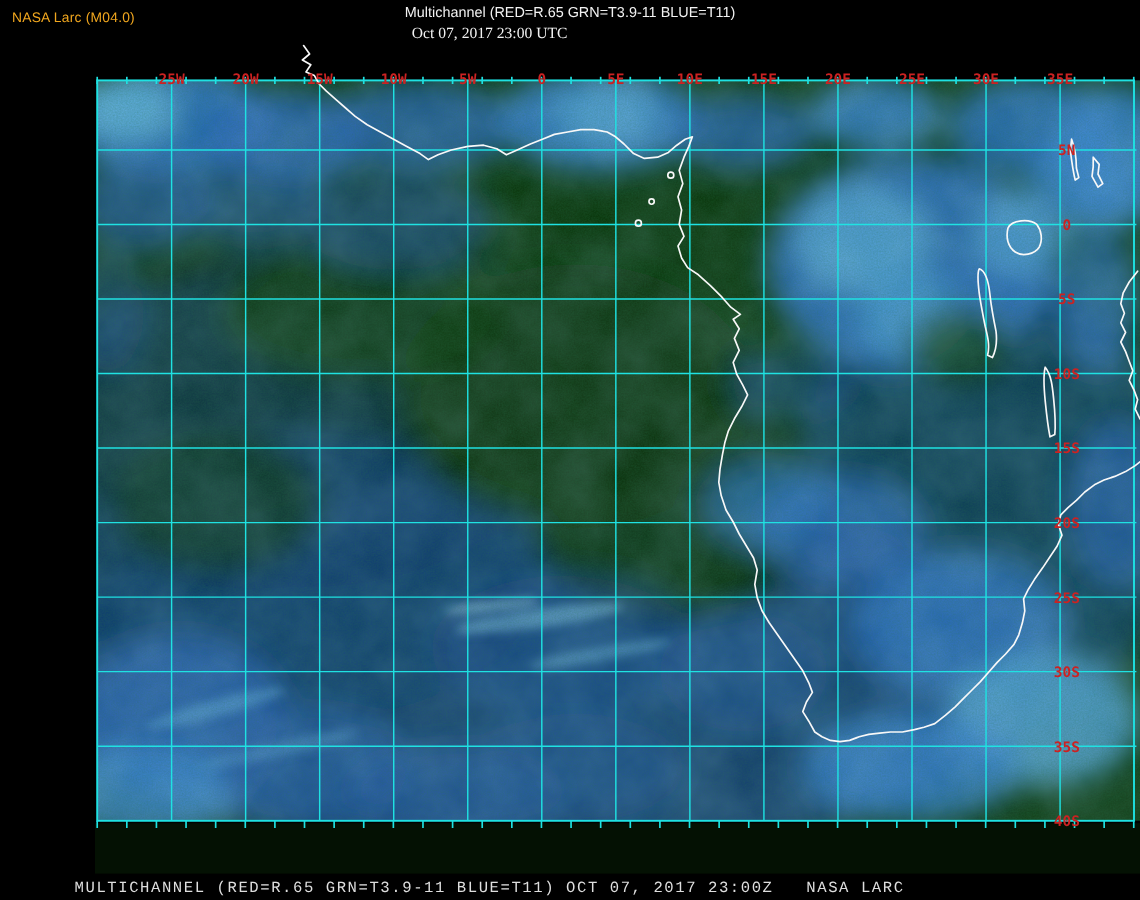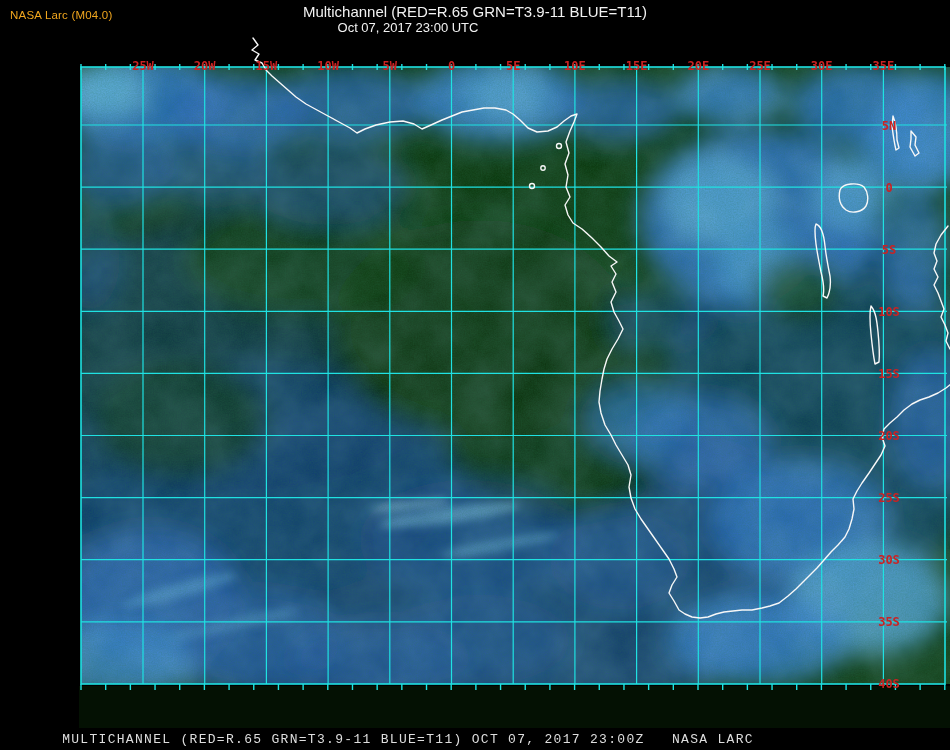"Multichannel (RED=R.65 GRN=T3.9-11 BLUE=T11)" .title { font-size: 15px -> 12px }
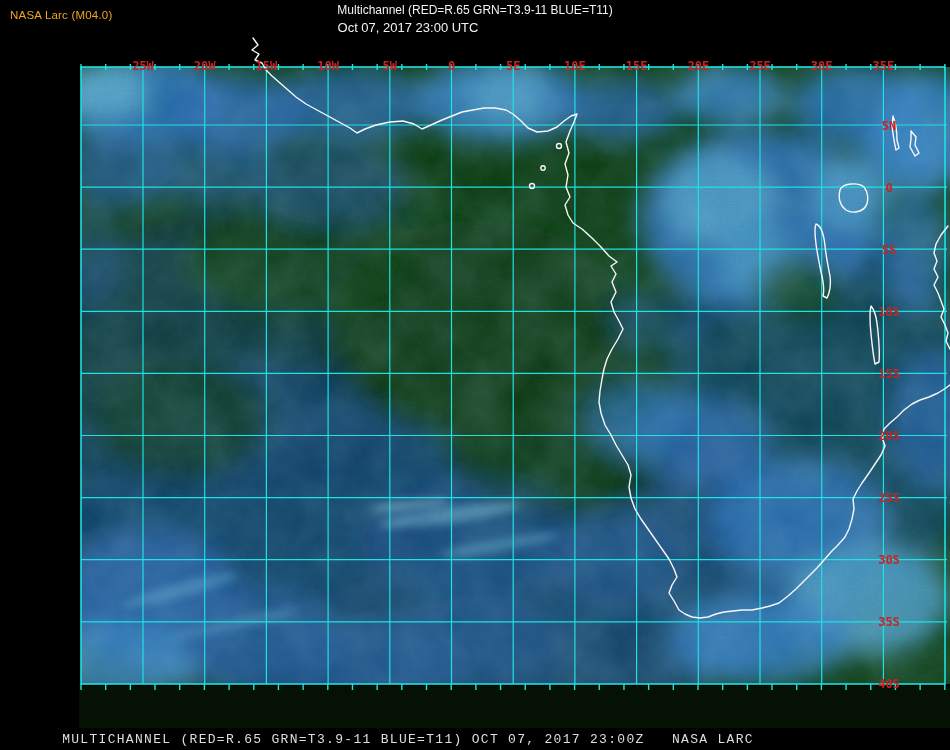"Oct 07, 2017 23:00 UTC" .subtitle { font-family: none -> Liberation Serif, serif }
